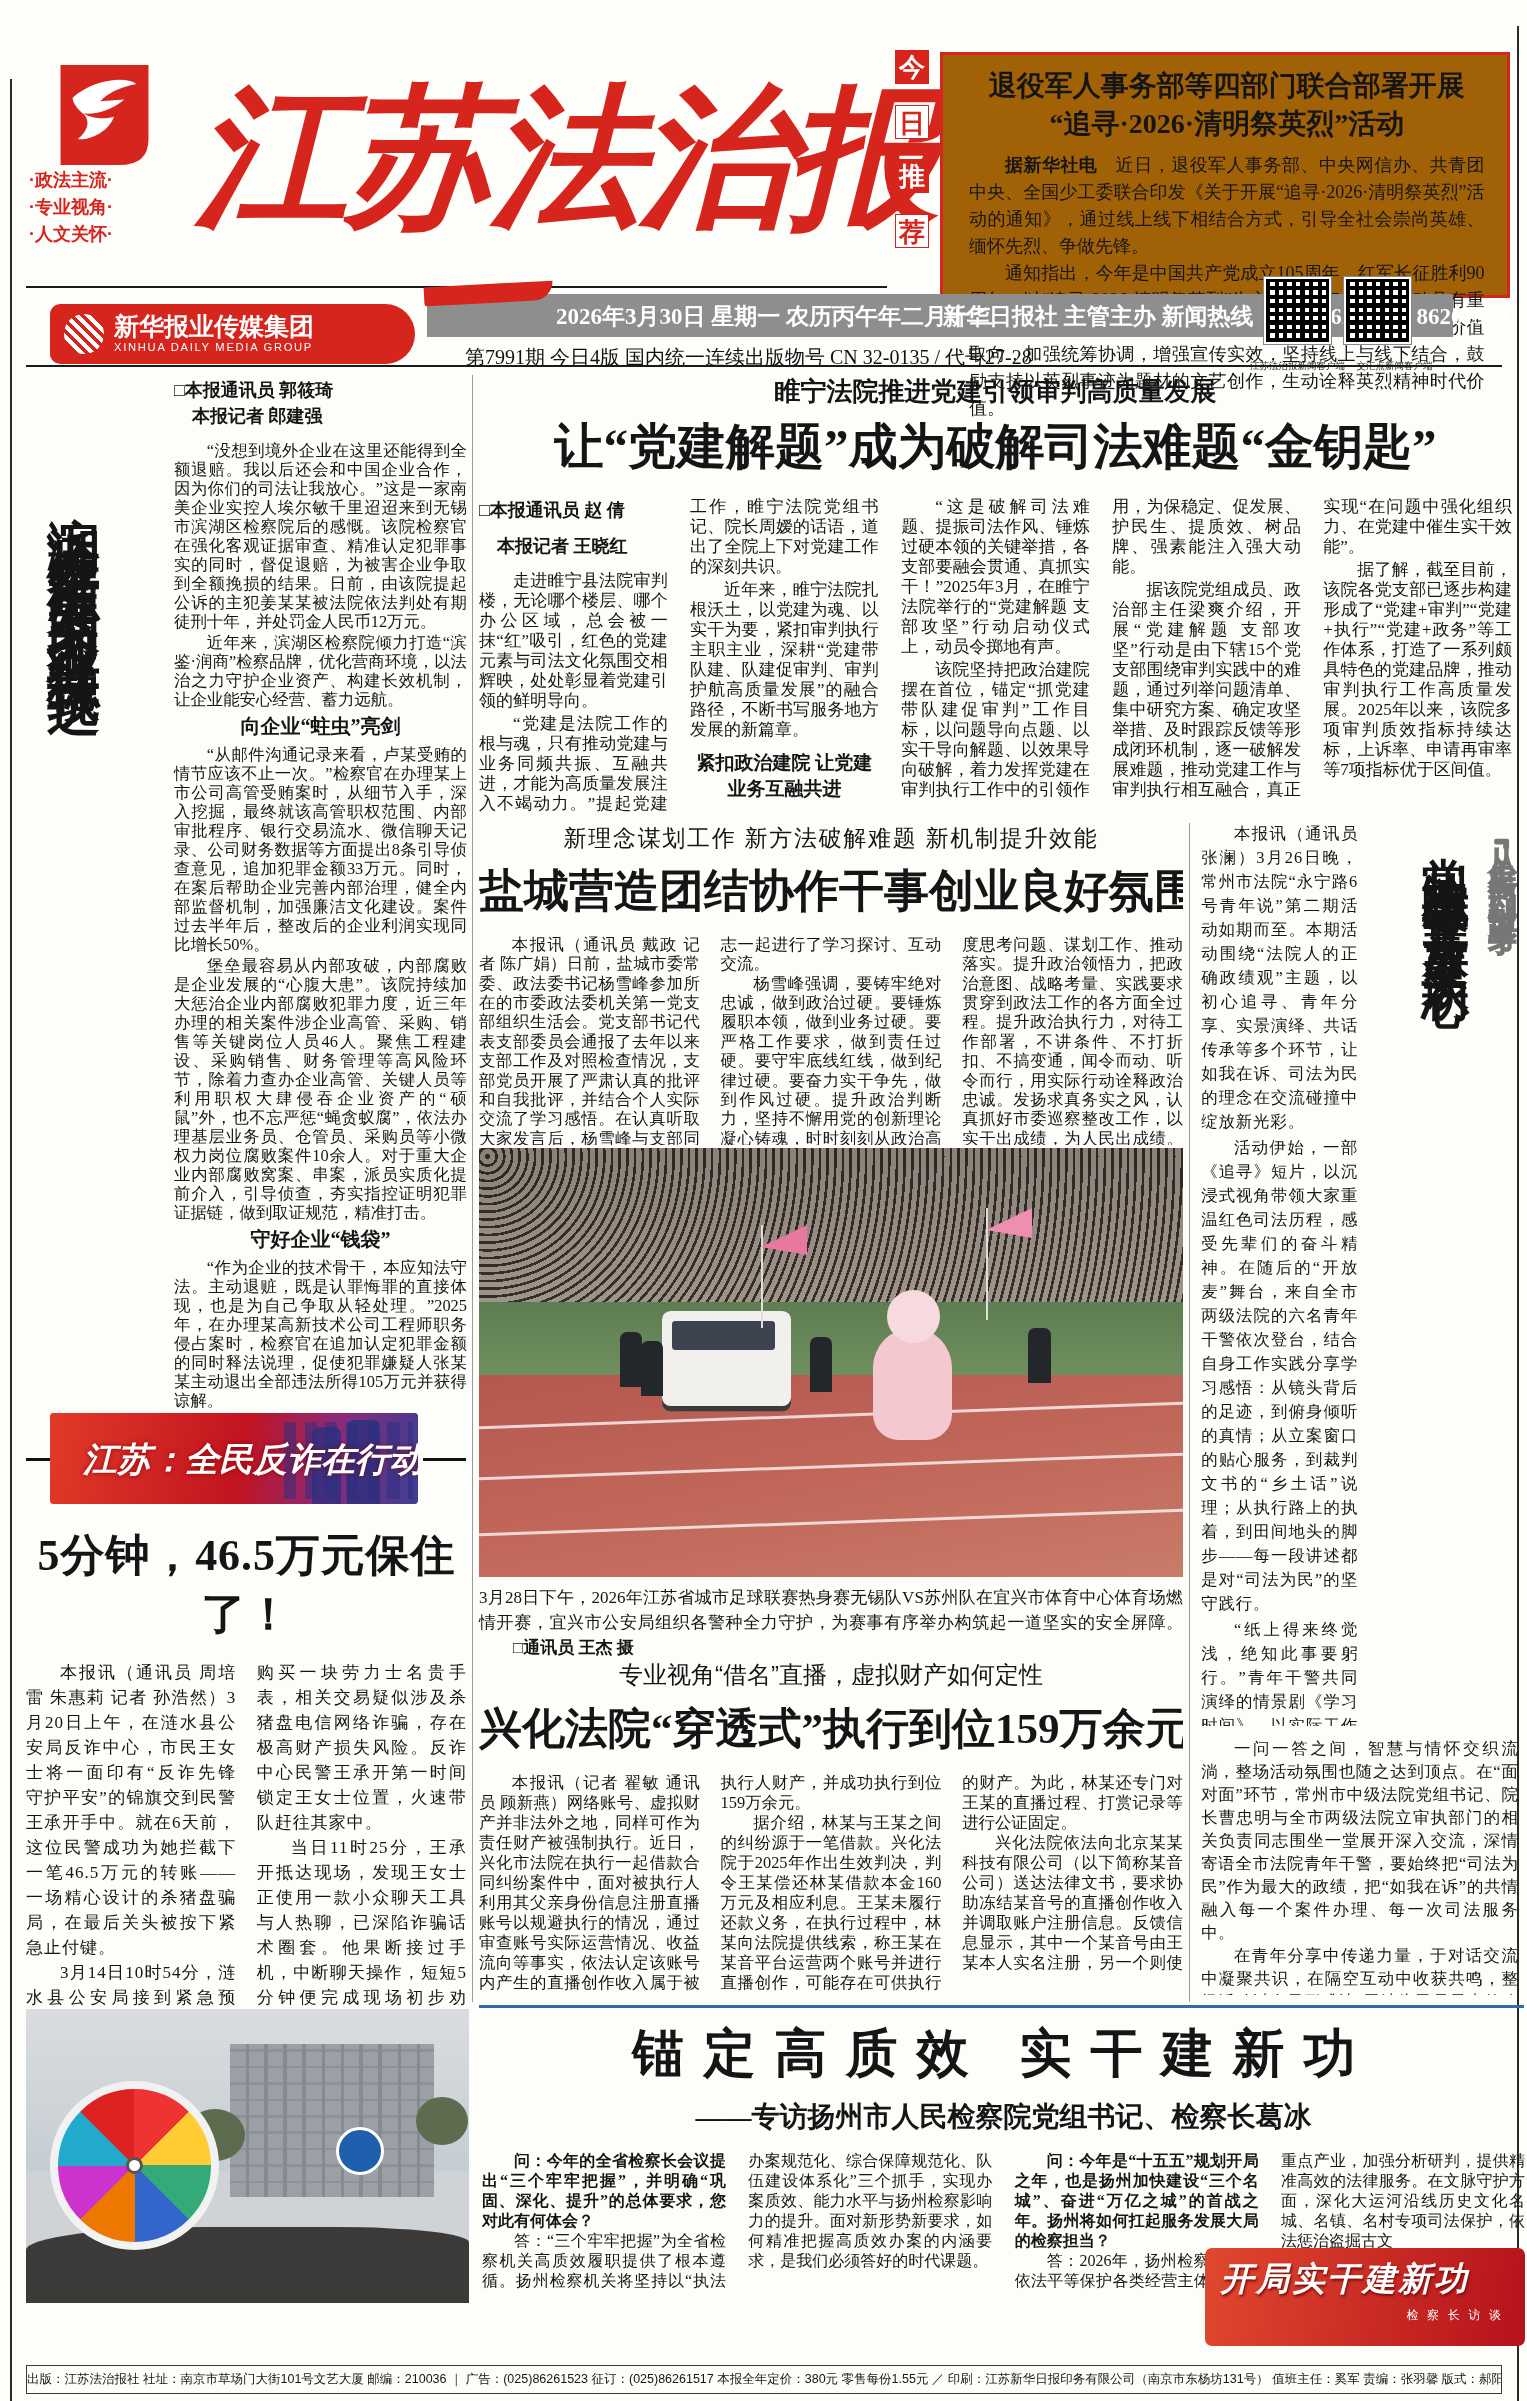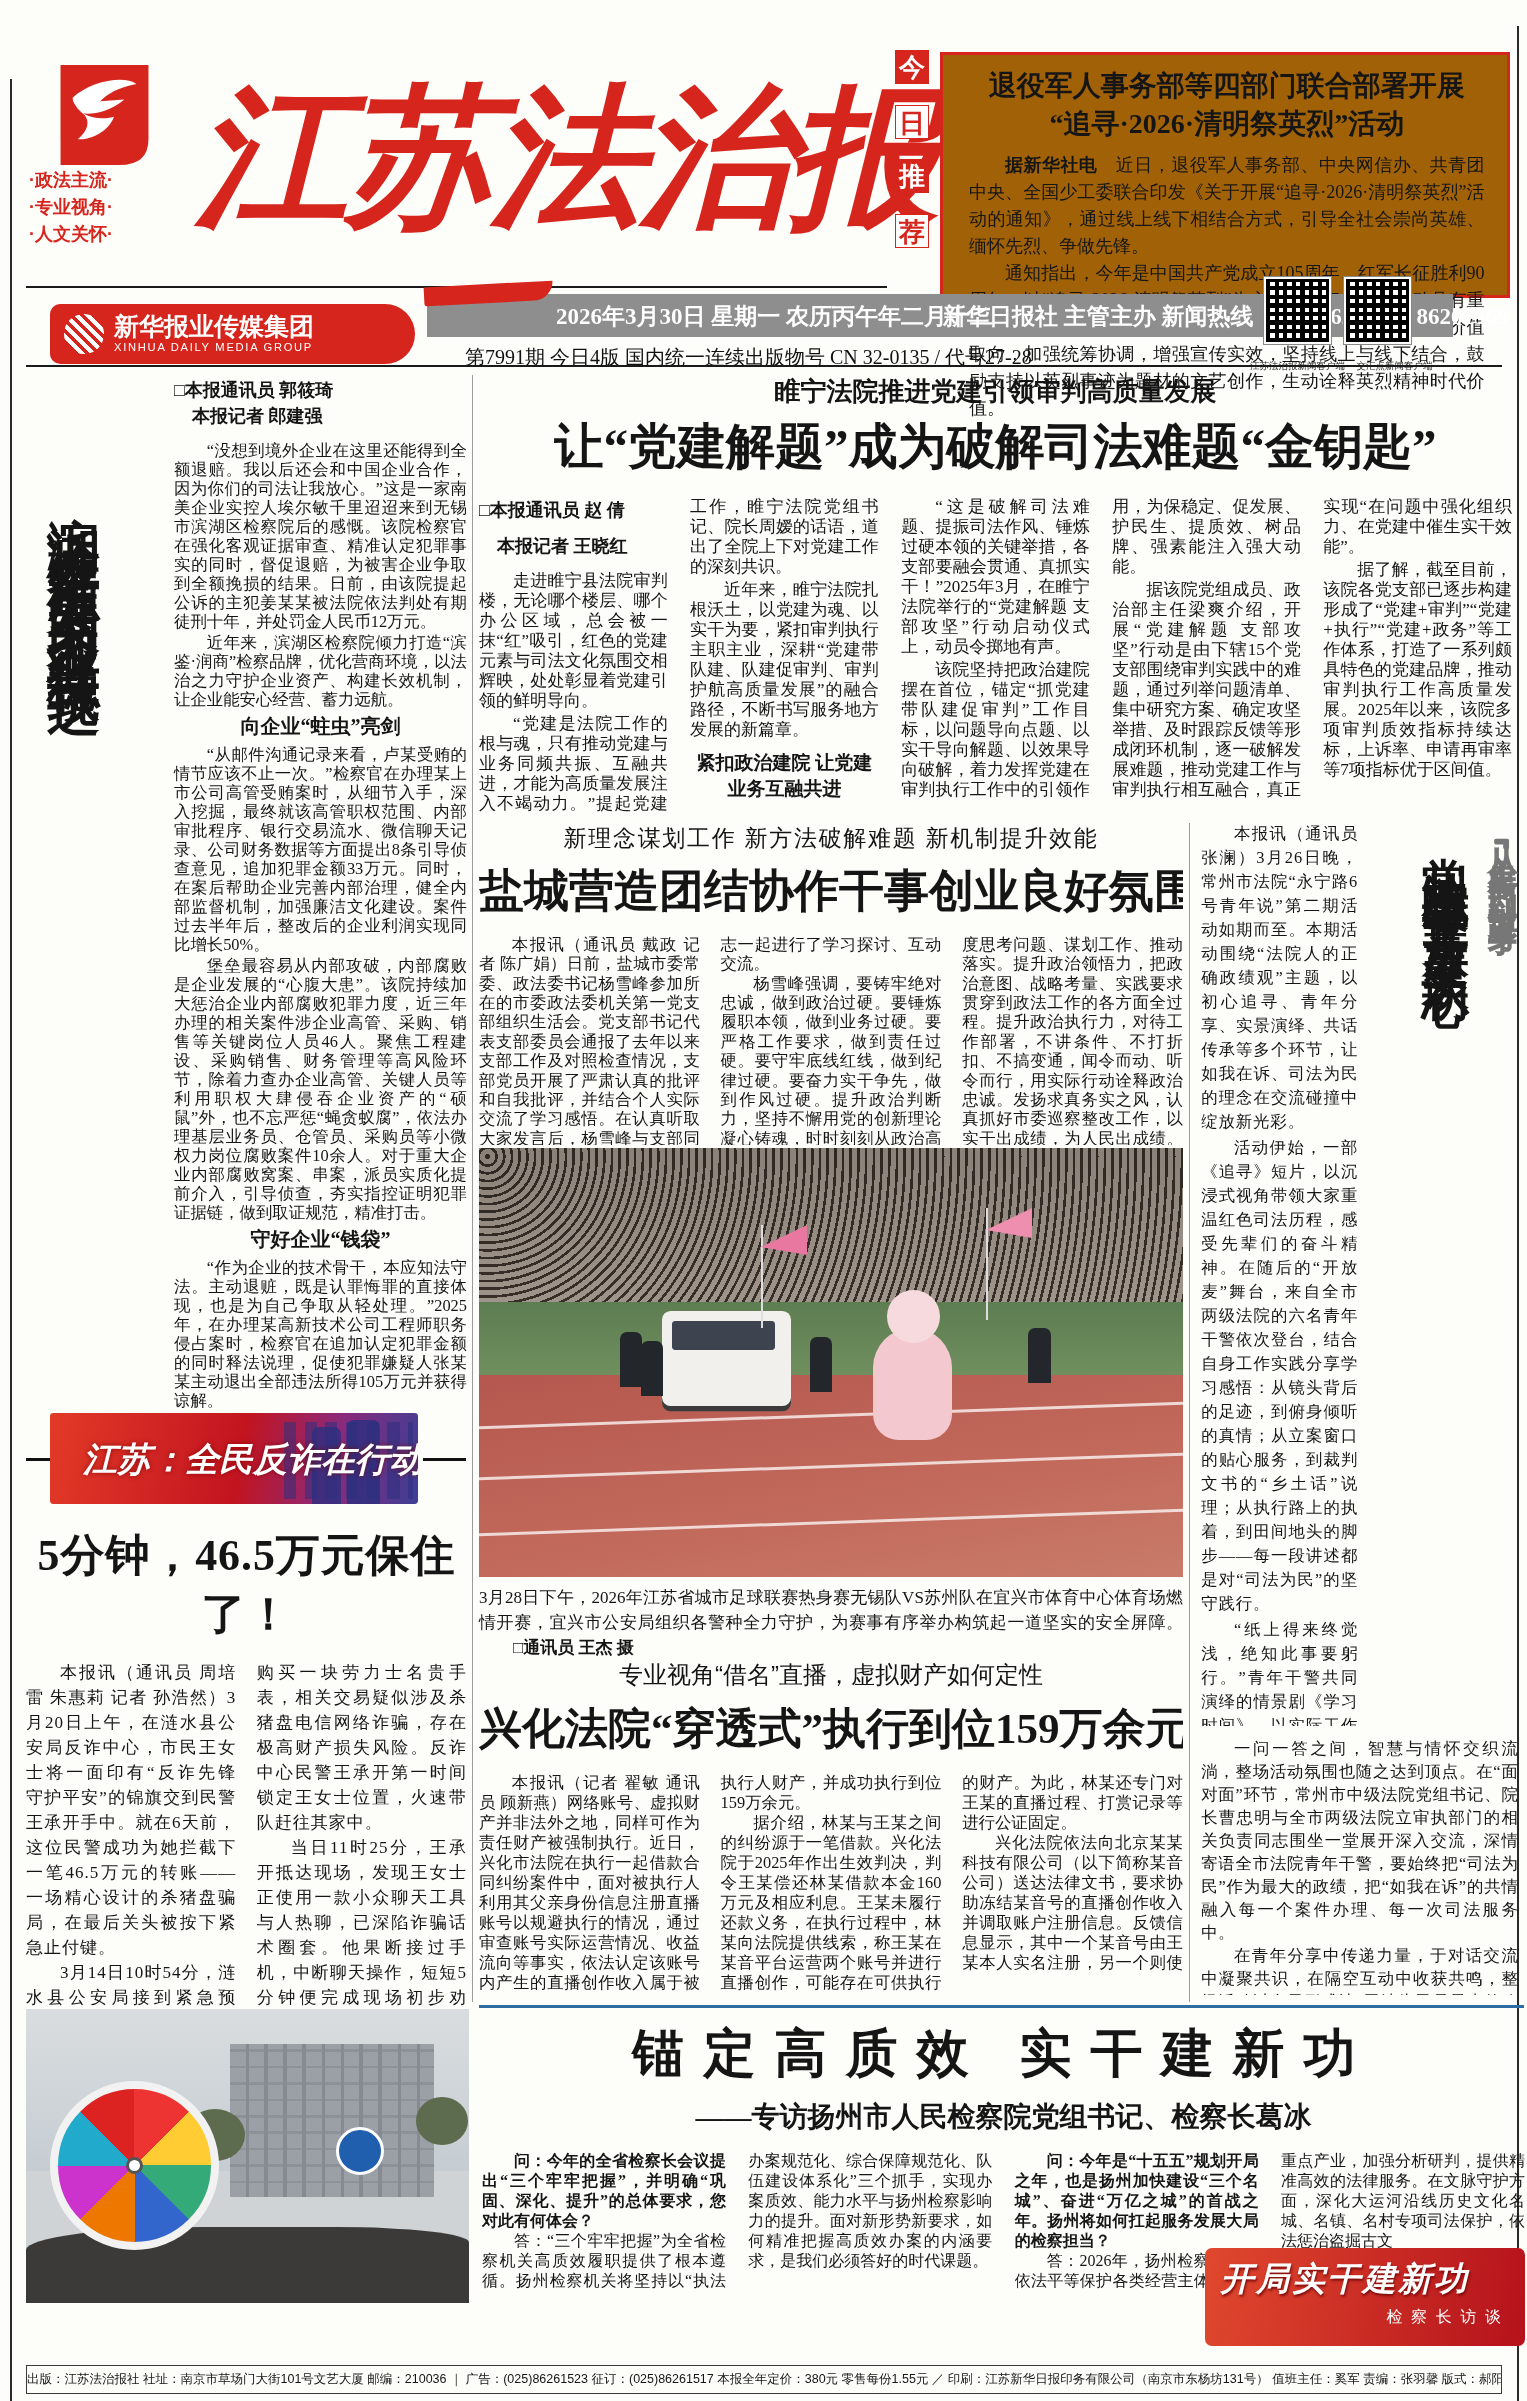"检察长访谈" .col-box .l2 { font-size: 16px -> 12px }
